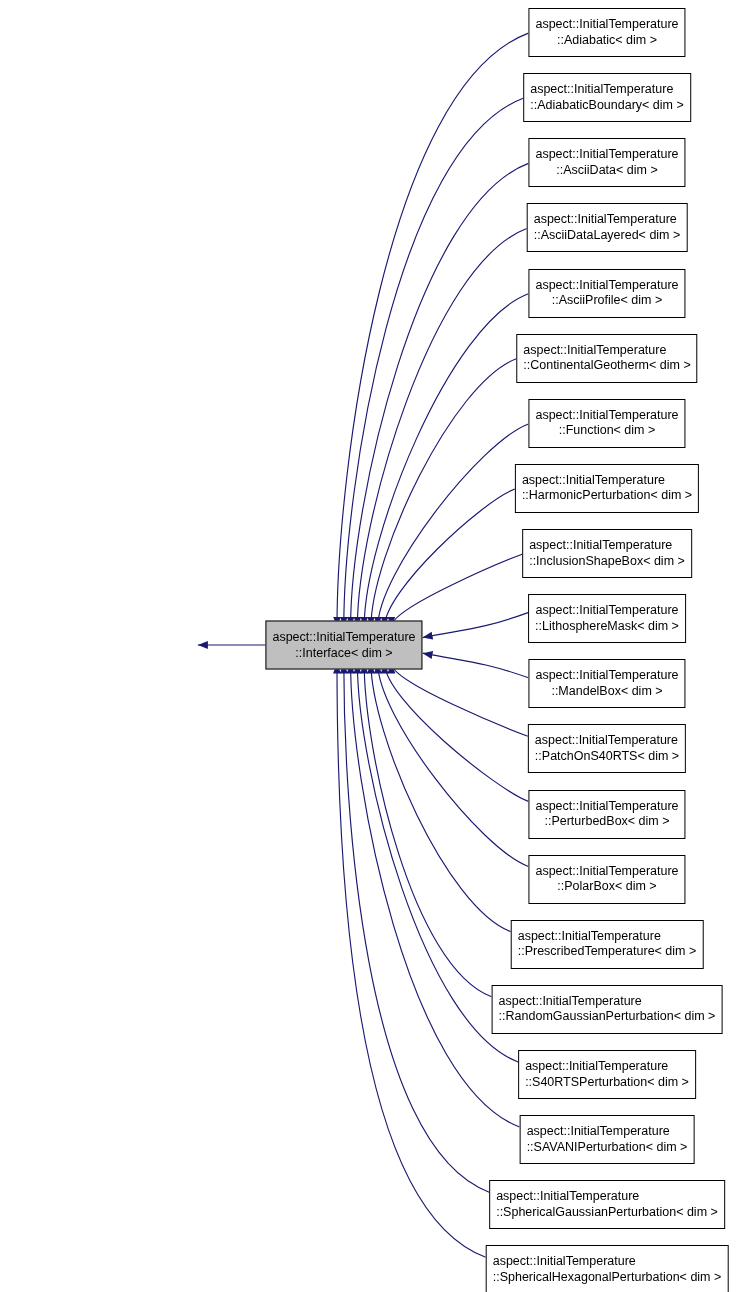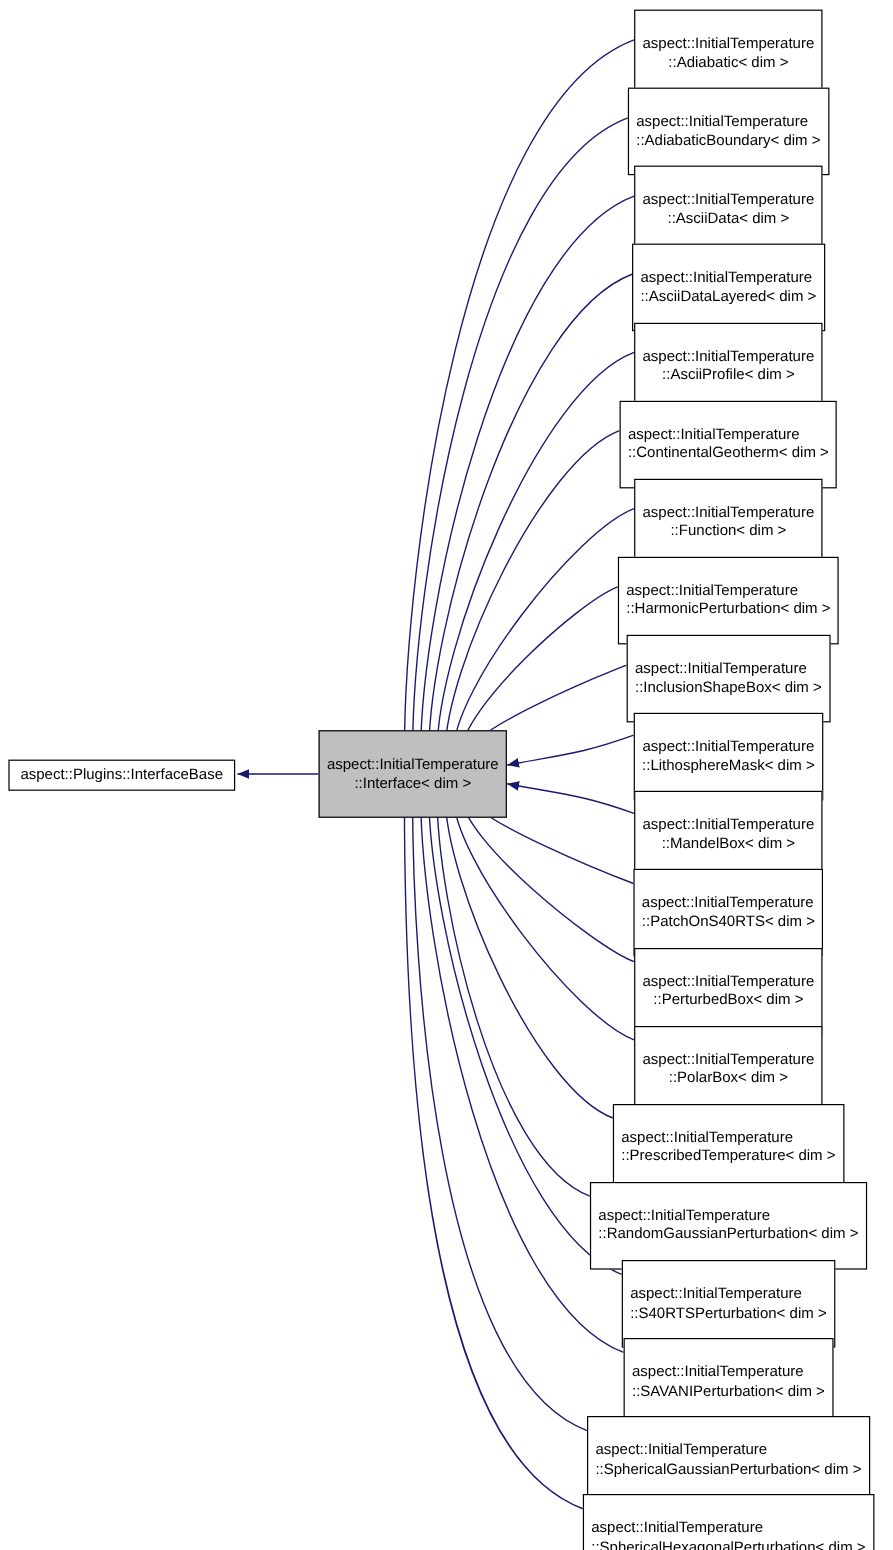"aspect::InitialTemperature" .node { padding: 20px 6px -> 8px 6px }
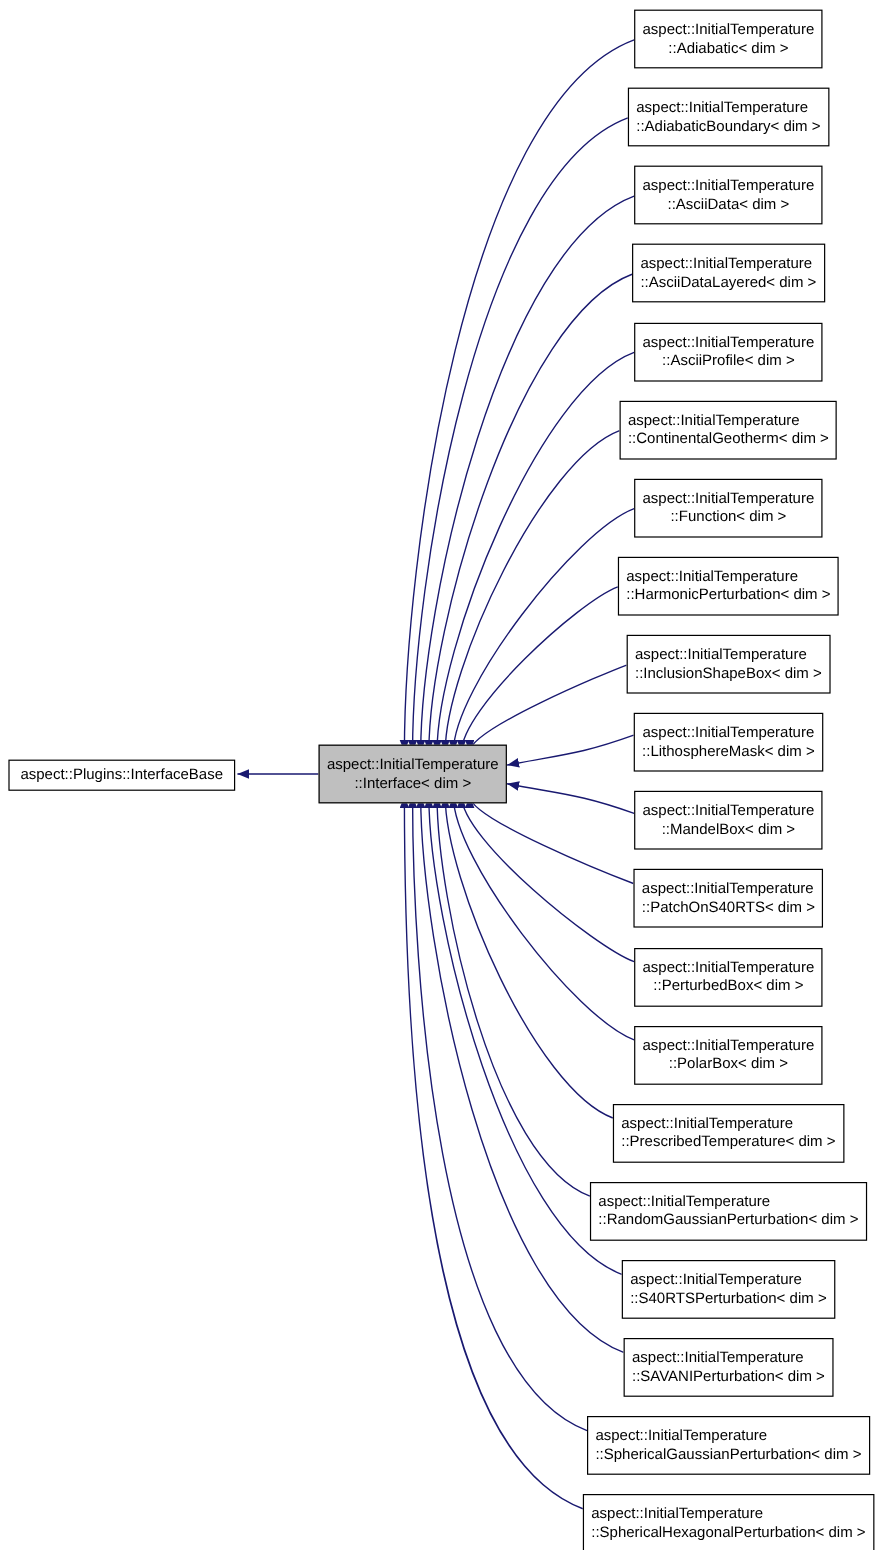"aspect::Plugins::InterfaceBase" div.node { html: <div> <span>aspect::Plugins::InterfaceBase</span> </div> -> none }
